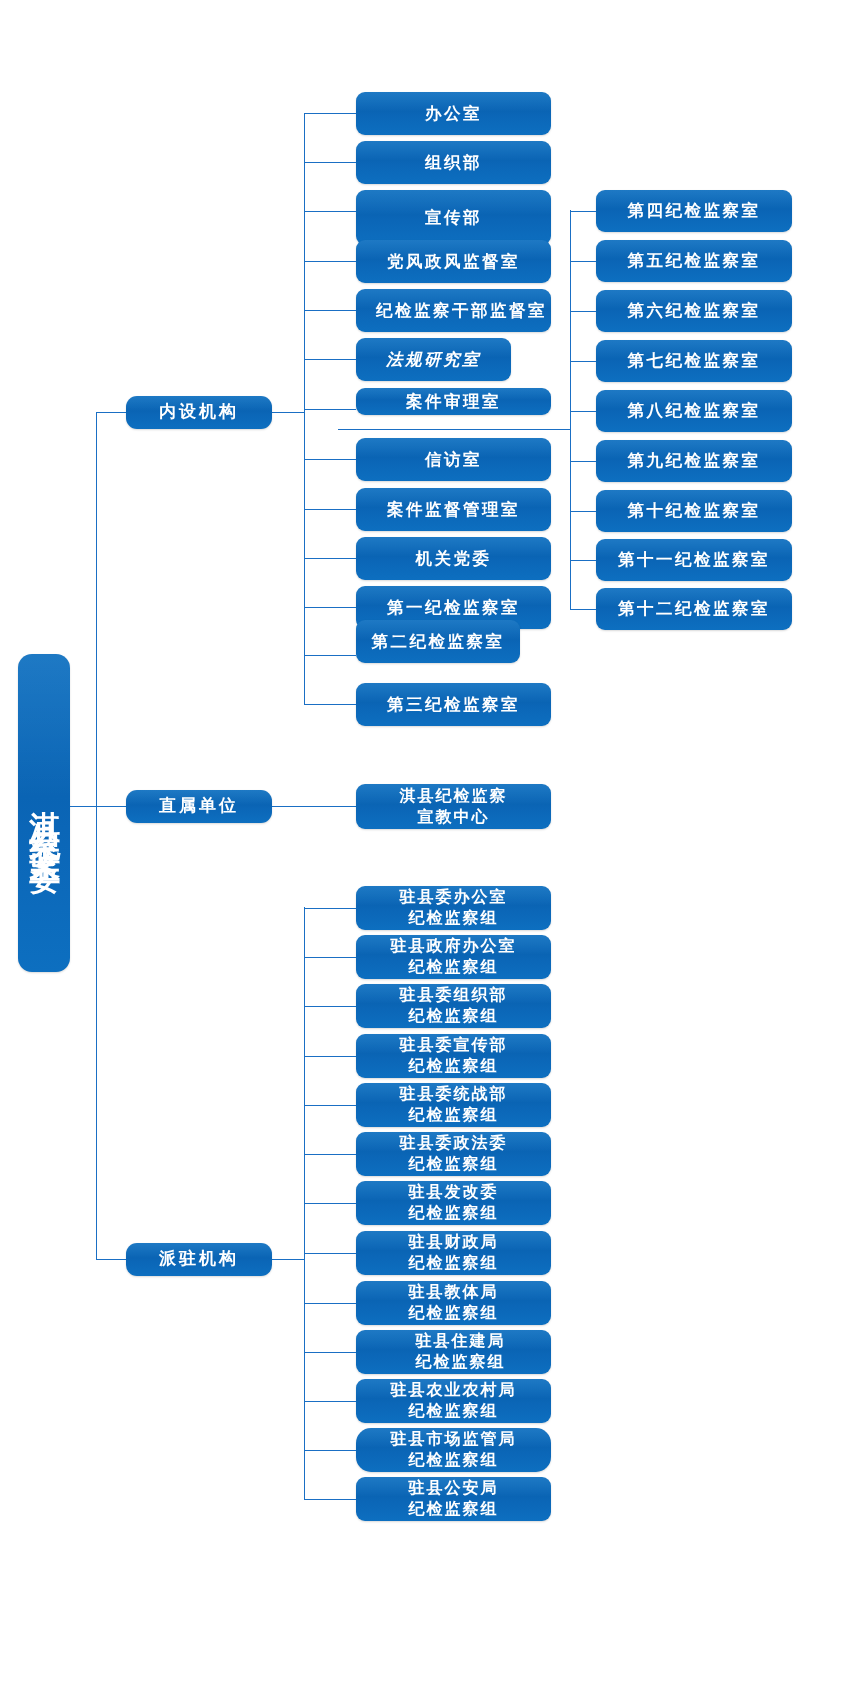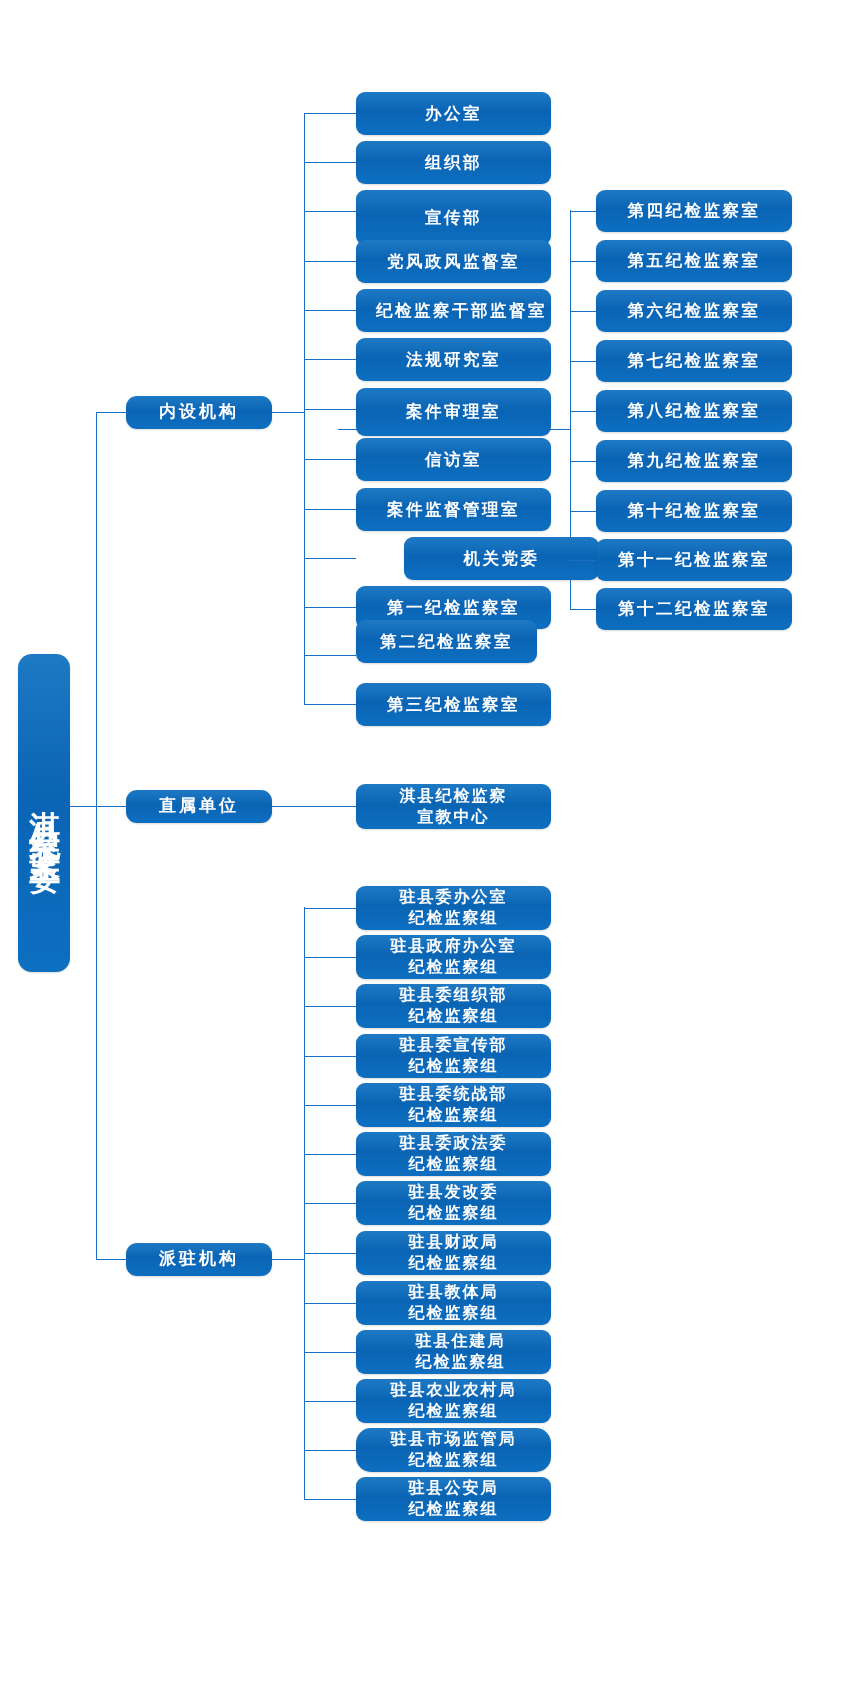"法规研究室" div.node { font-style: none -> italic; width: 195px -> 155px }
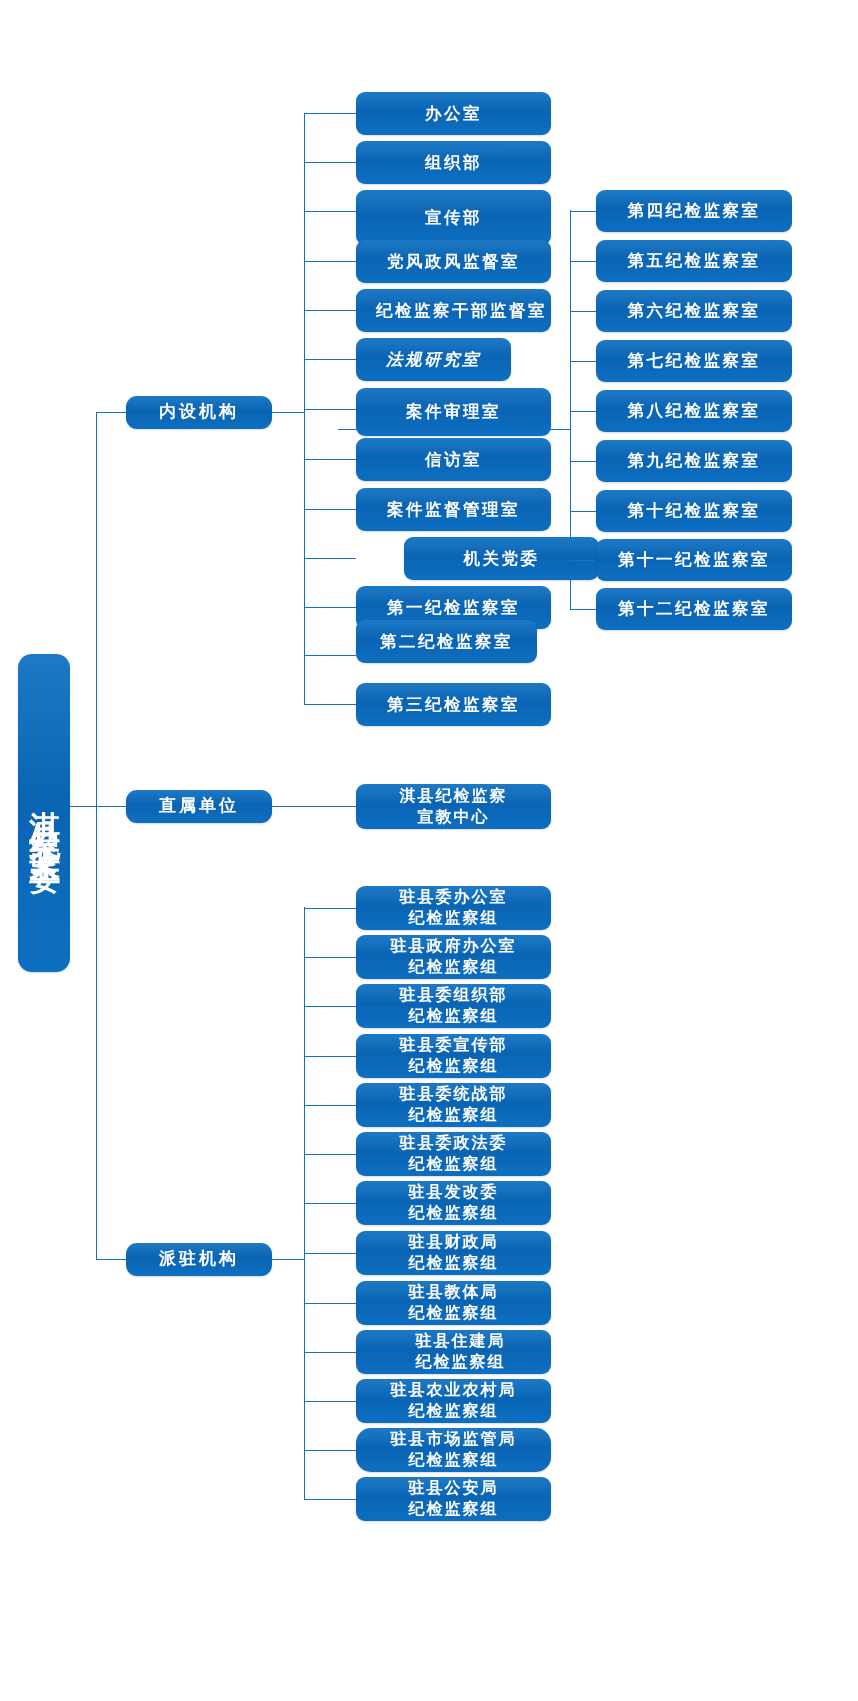"案件审理室" div.node { height: 48px -> 27px }
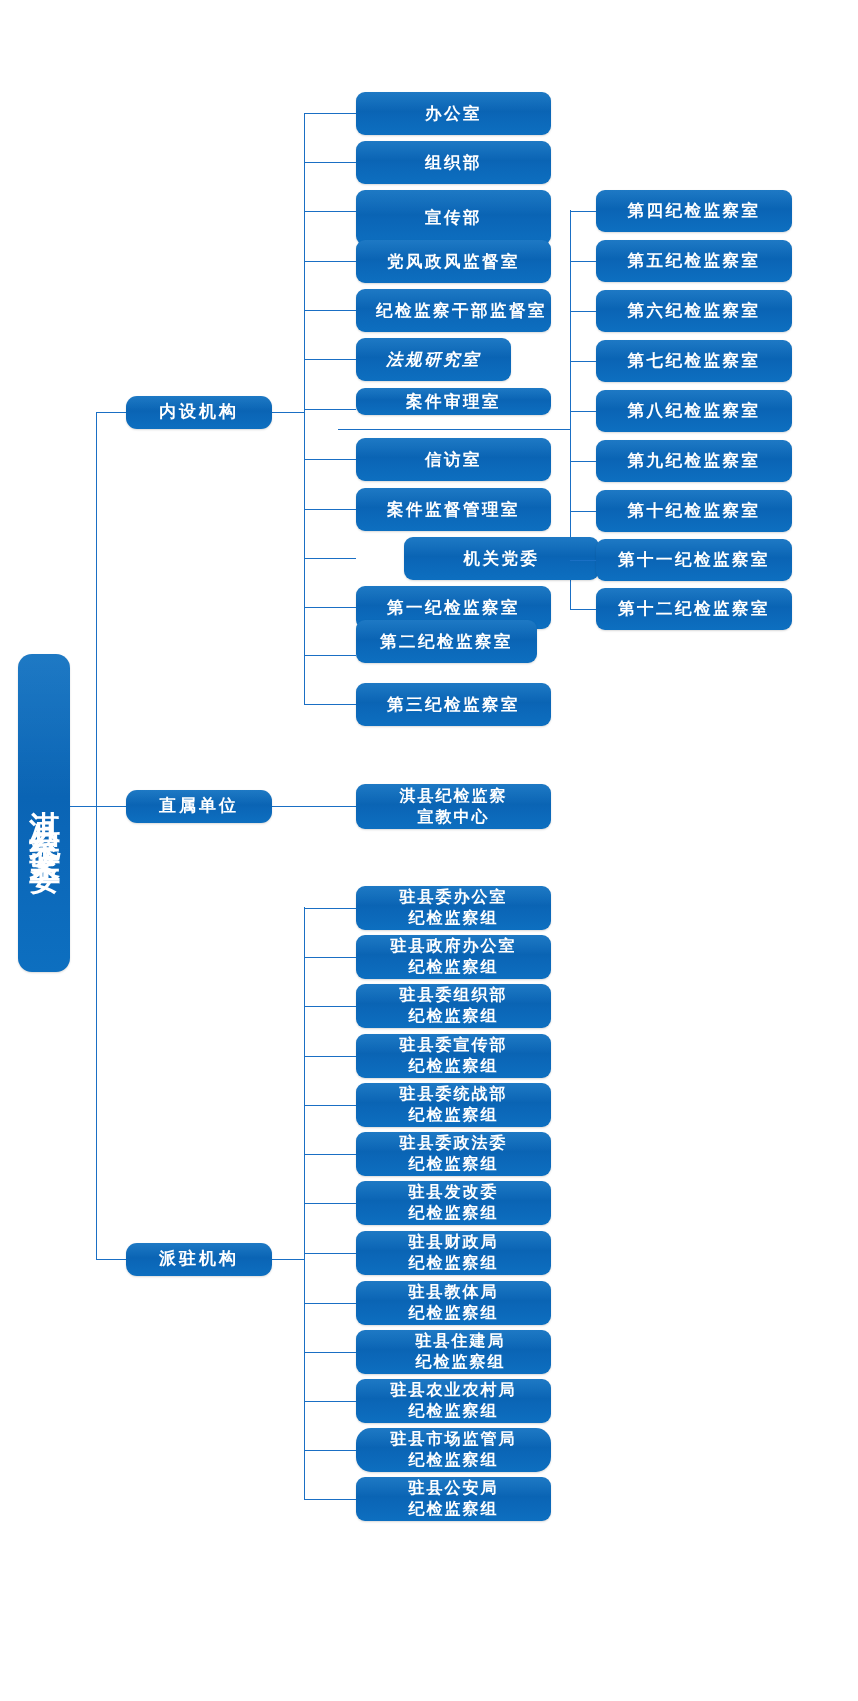"机关党委" div.node { margin-left: 48px -> none }
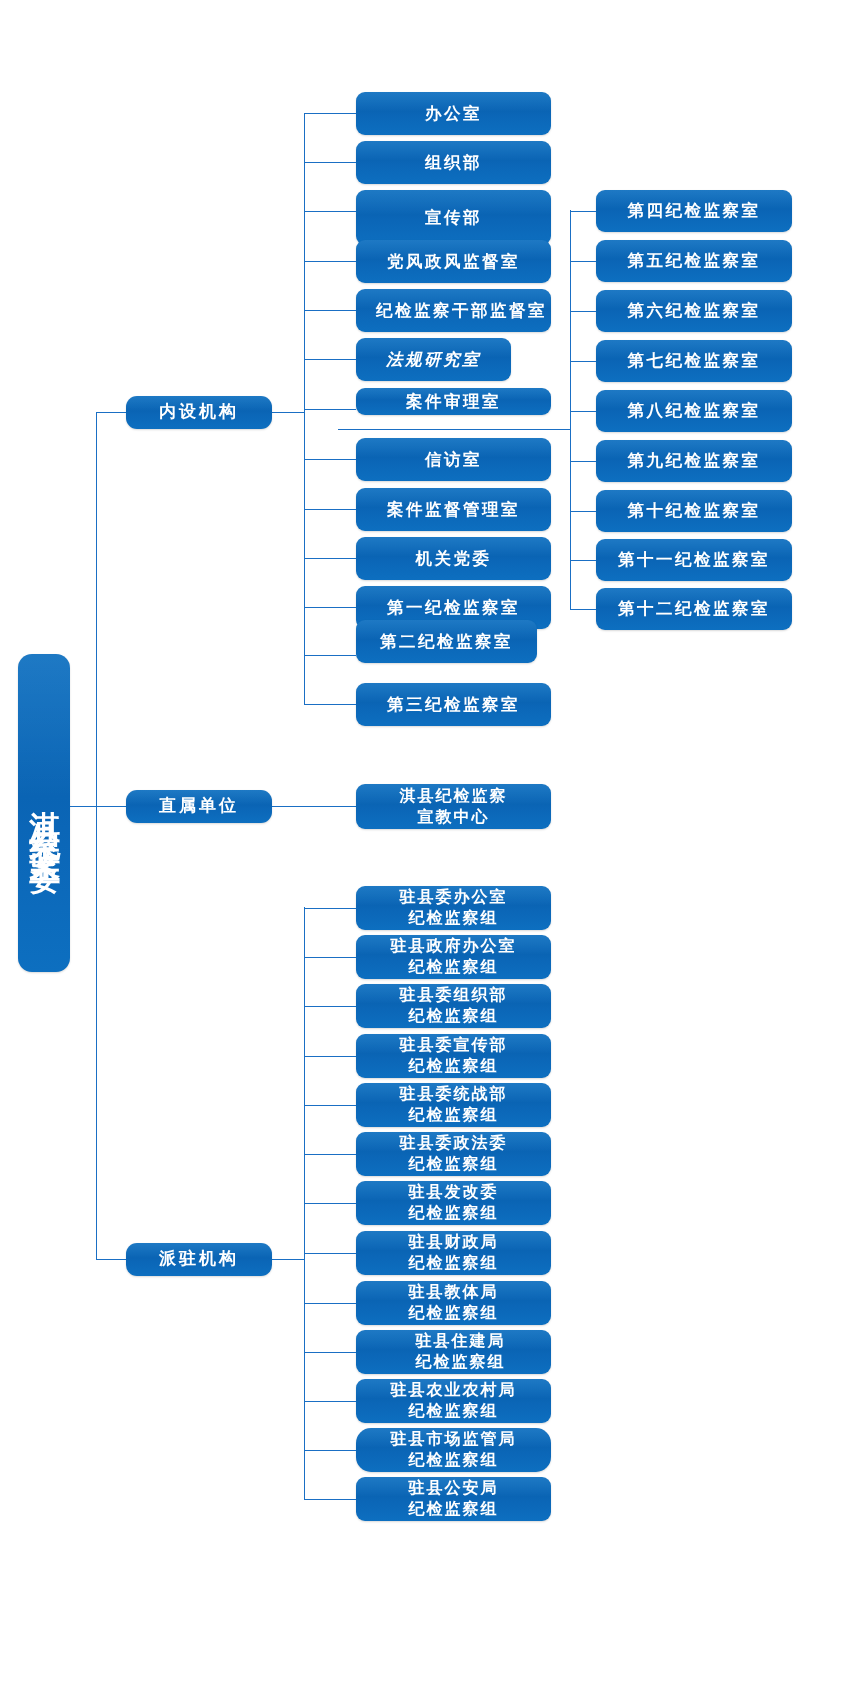"第二纪检监察室" div.node { width: 181px -> 164px }
